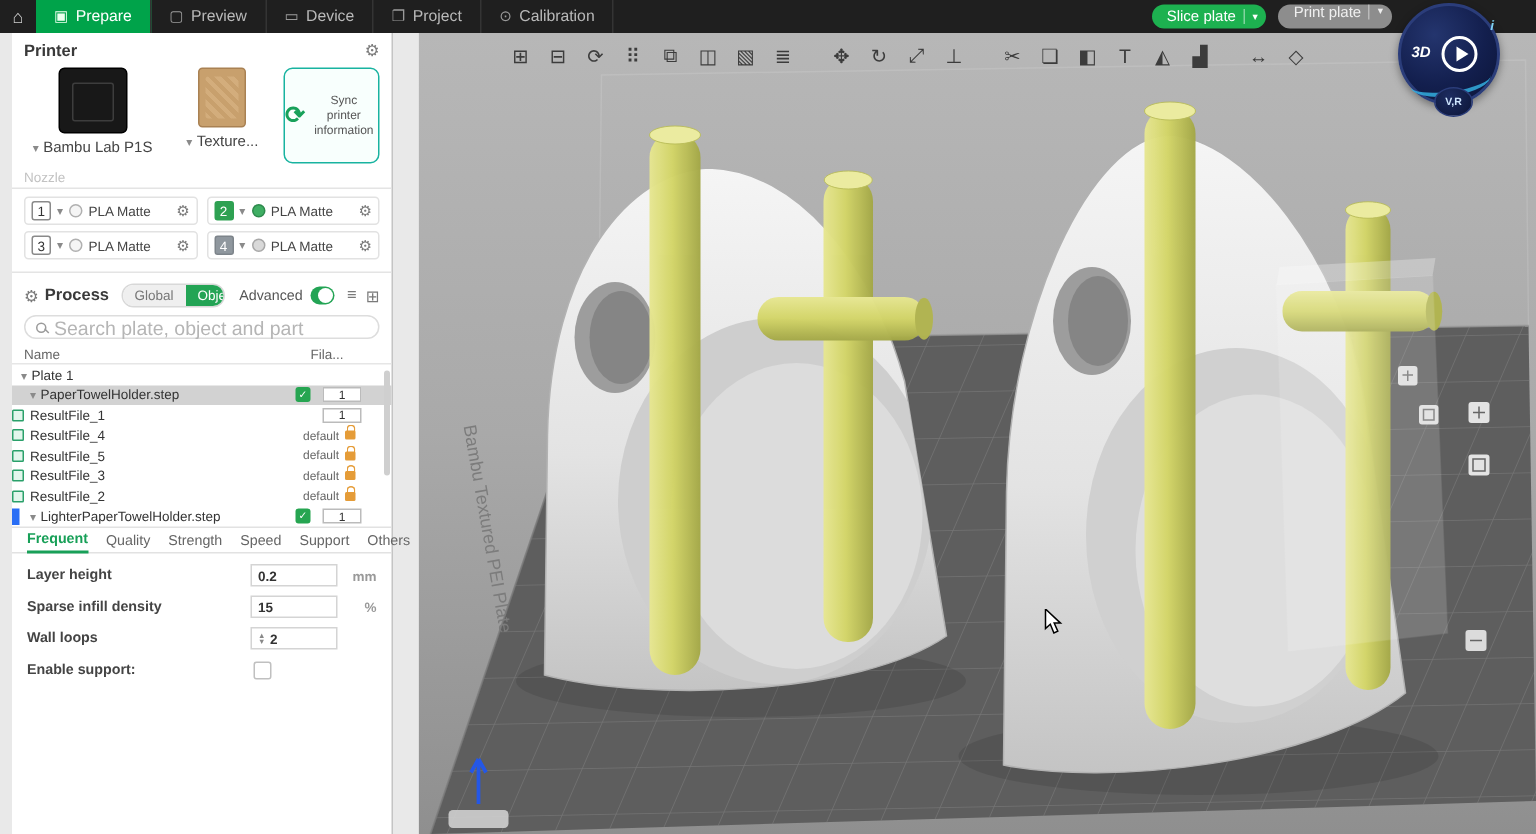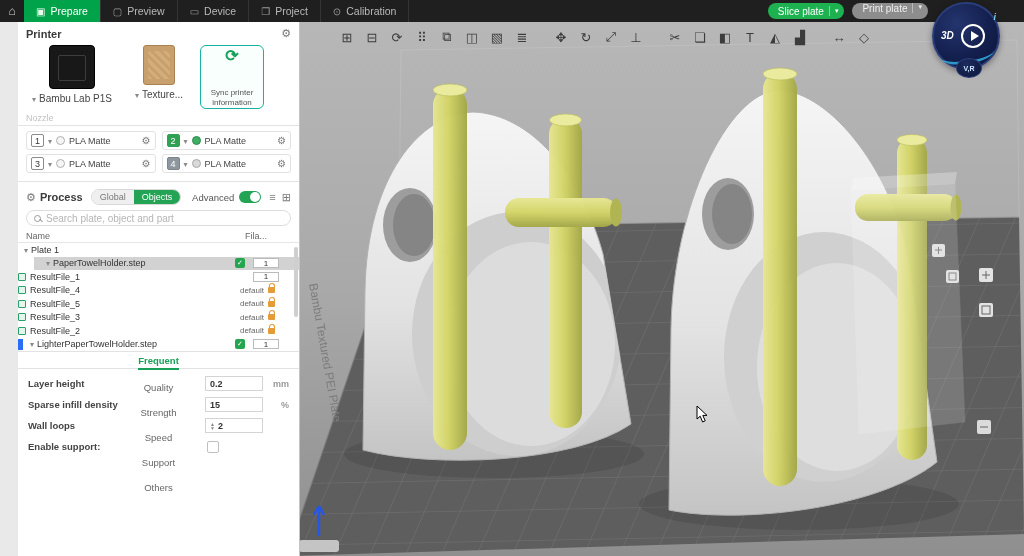"Printer" .panel { left: 18px -> 8px; width: 282px -> 254px }
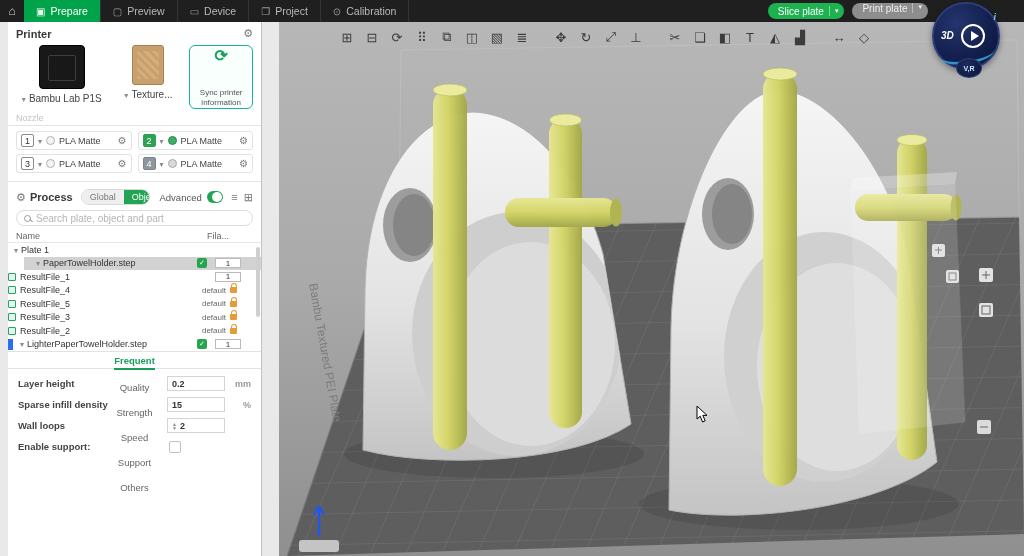"Sync printer information" .sync-card { flex-direction: column -> row }
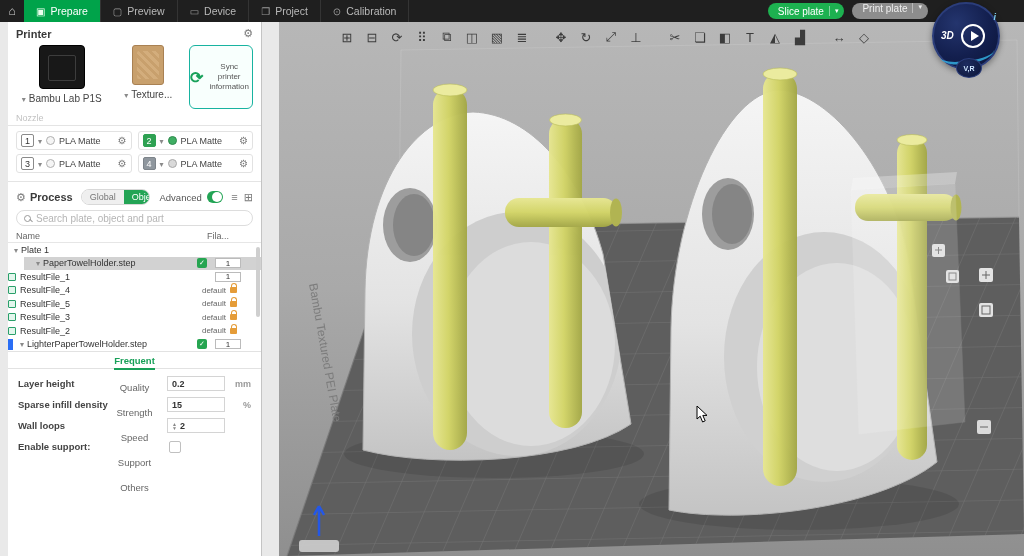"Search plate, object and part" .search-row input { font-size: 10px -> 13px }
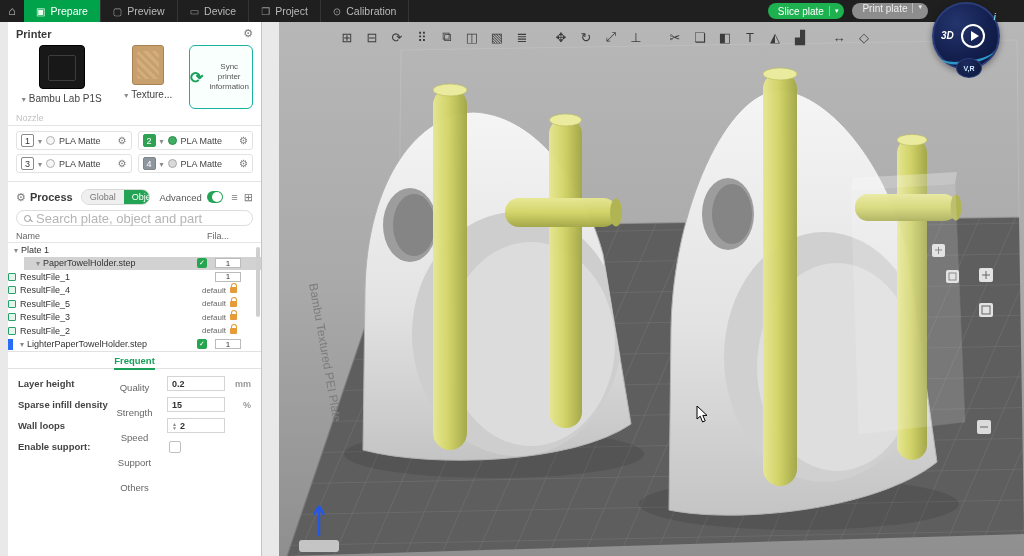"PaperTowelHolder.step" .trow.selected { margin-left: 16px -> none }
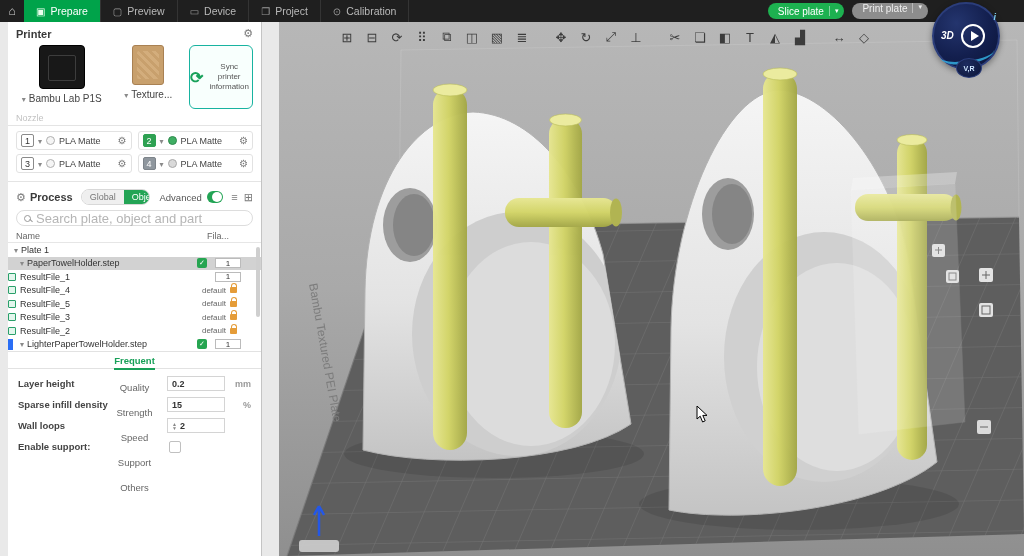"Frequent" .ptab-bar { flex-direction: column -> none }
